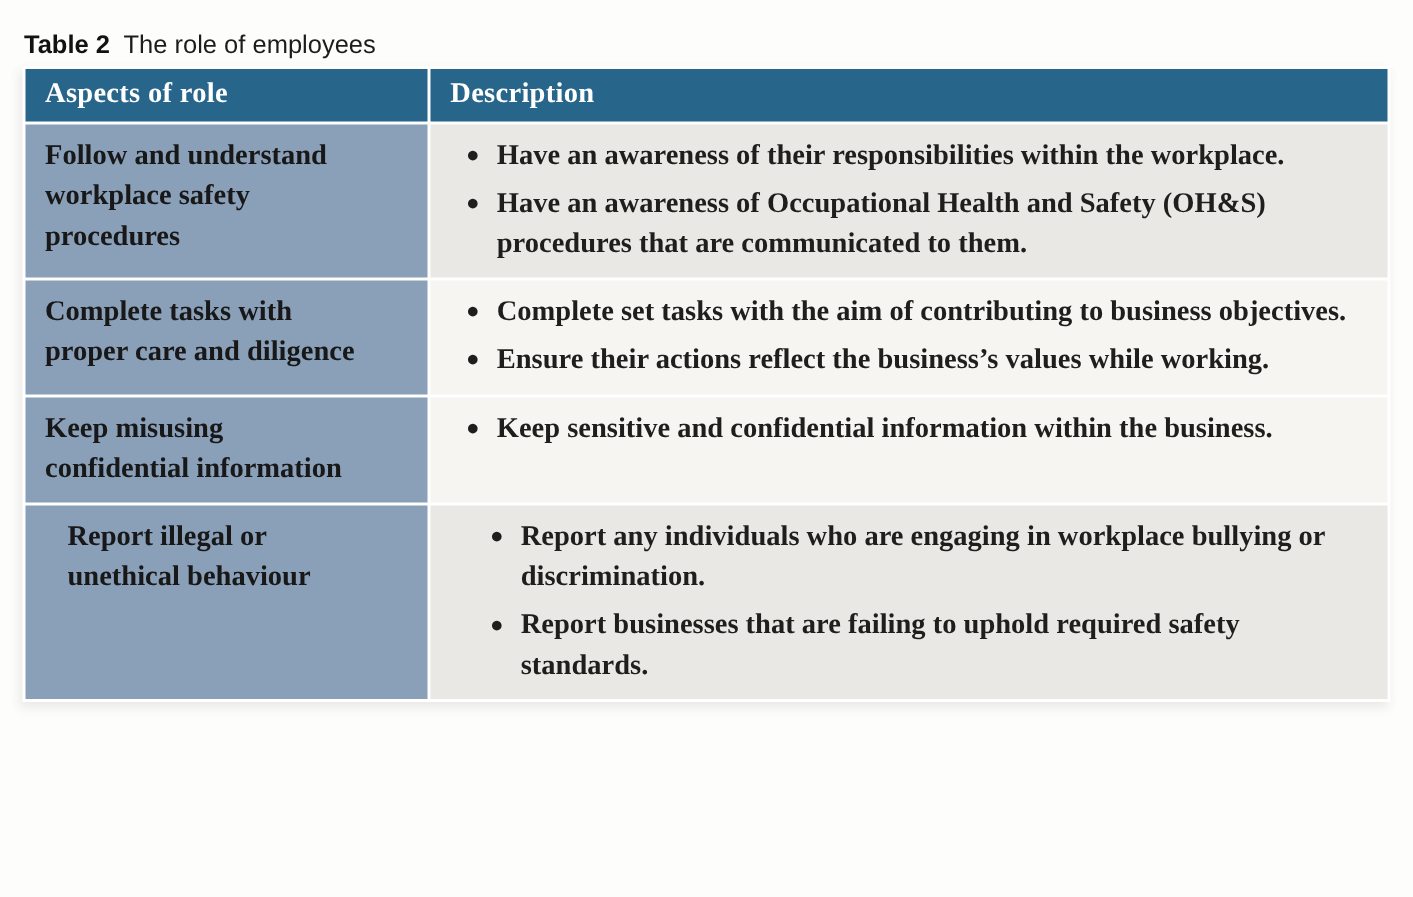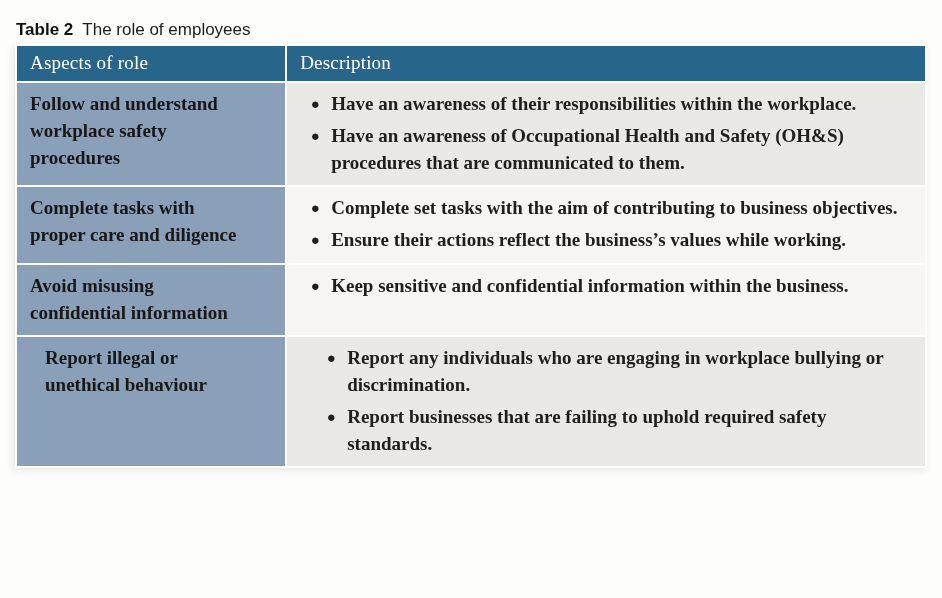"Aspects of role" th { font-weight: normal -> bold }
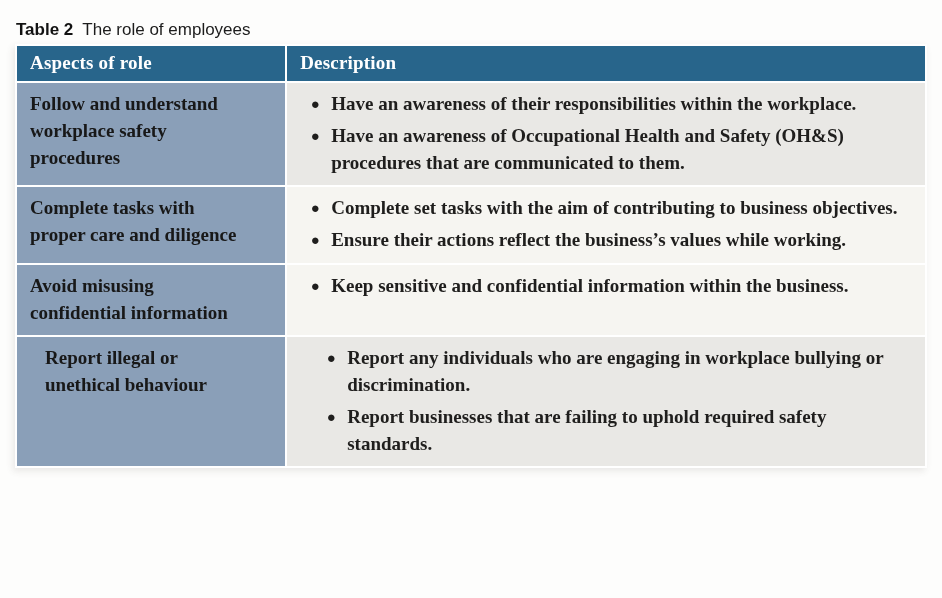"Avoid misusing" td.aspect { text: Avoid -> Keep }
